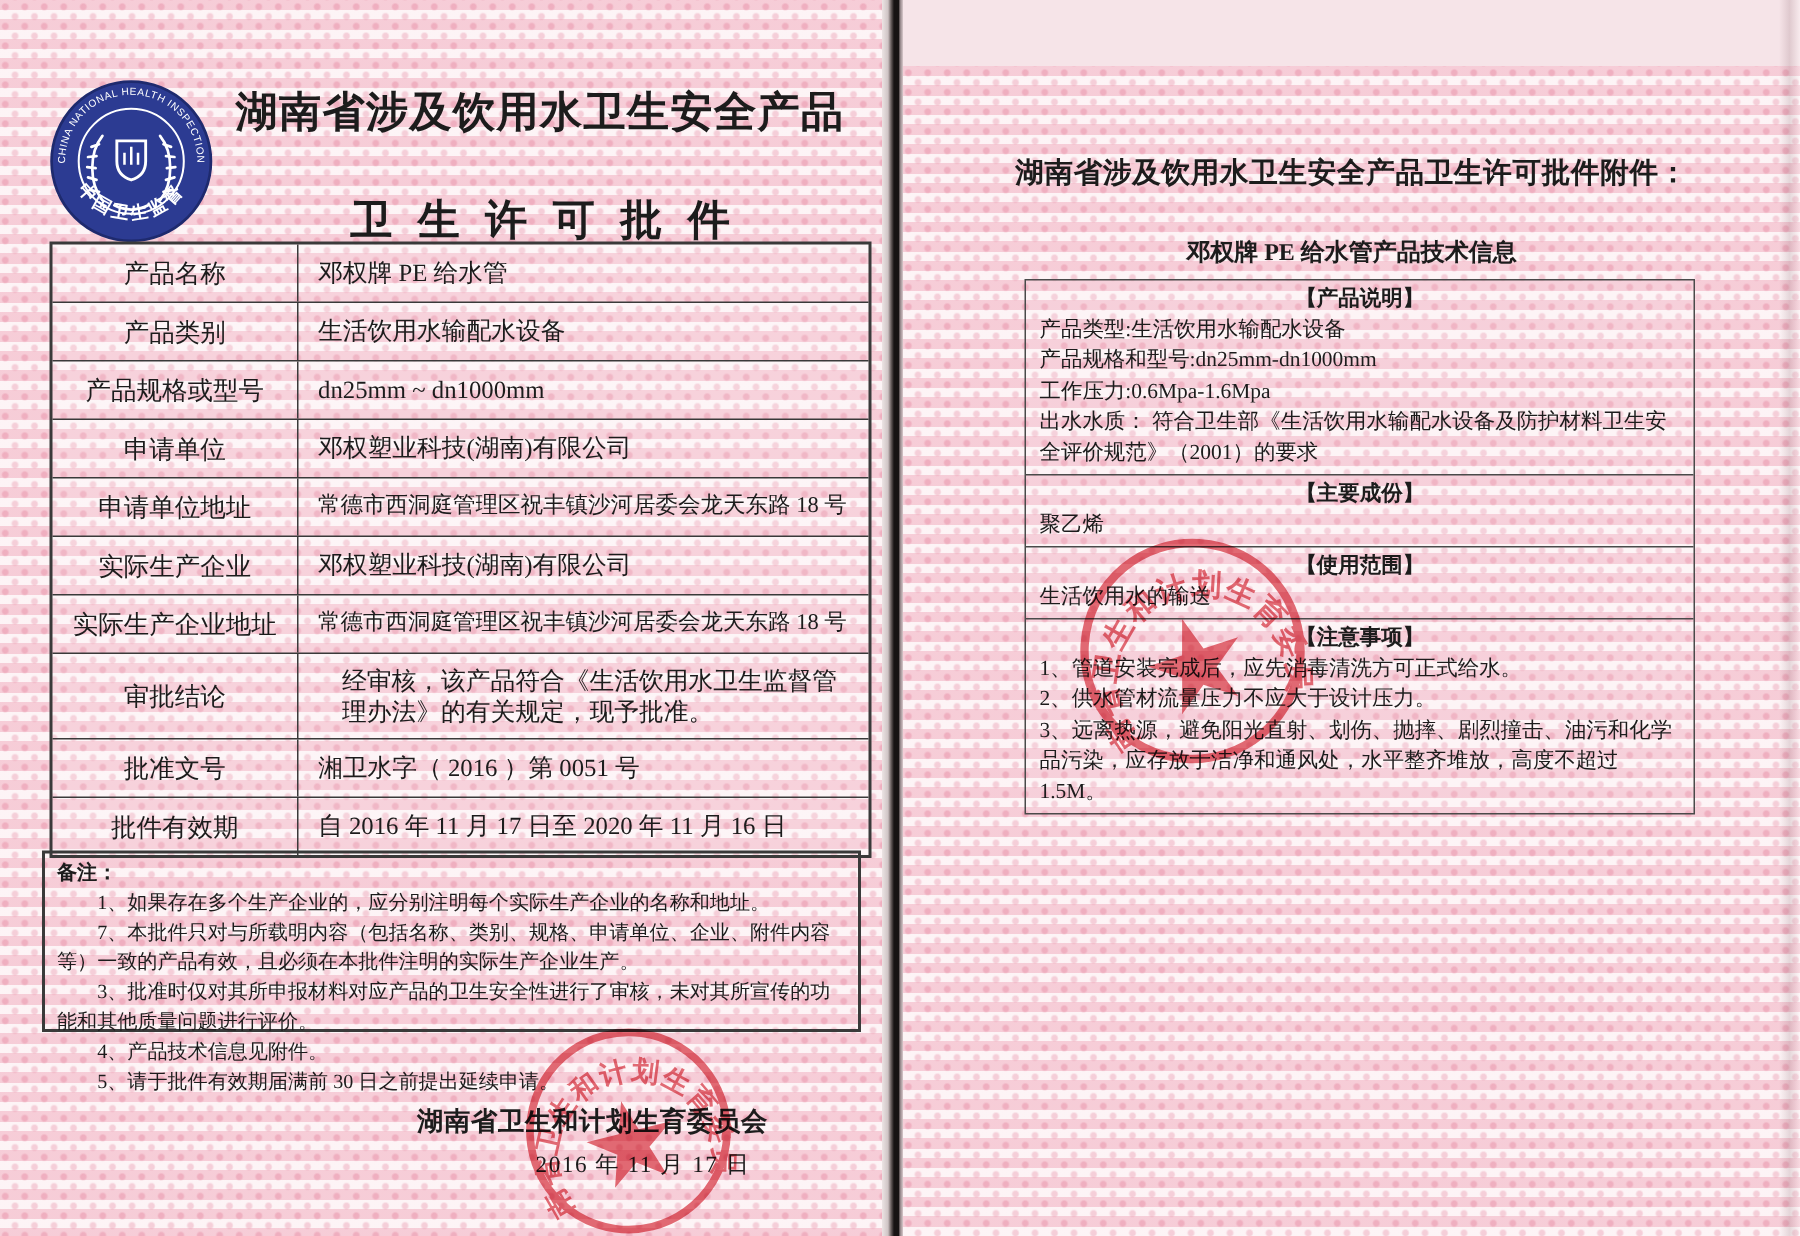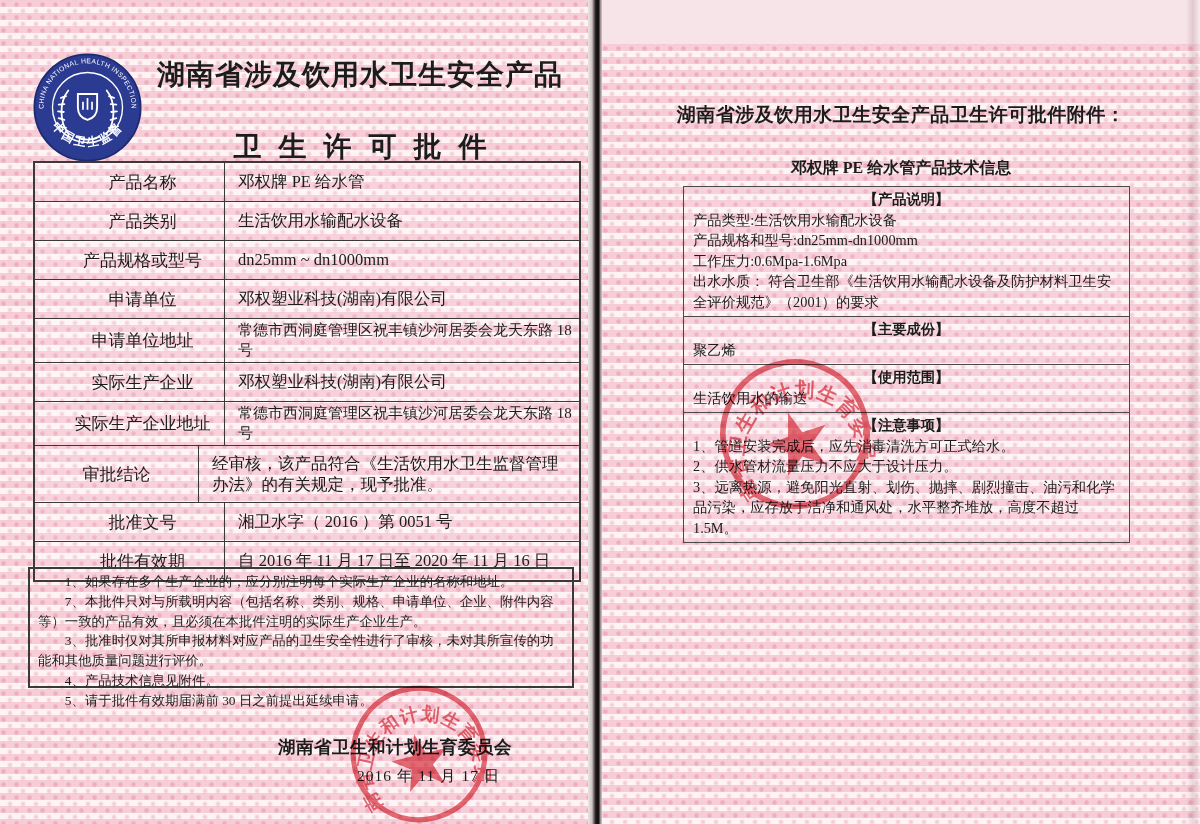"产品名称" .h38 { padding-left: 26px -> none }
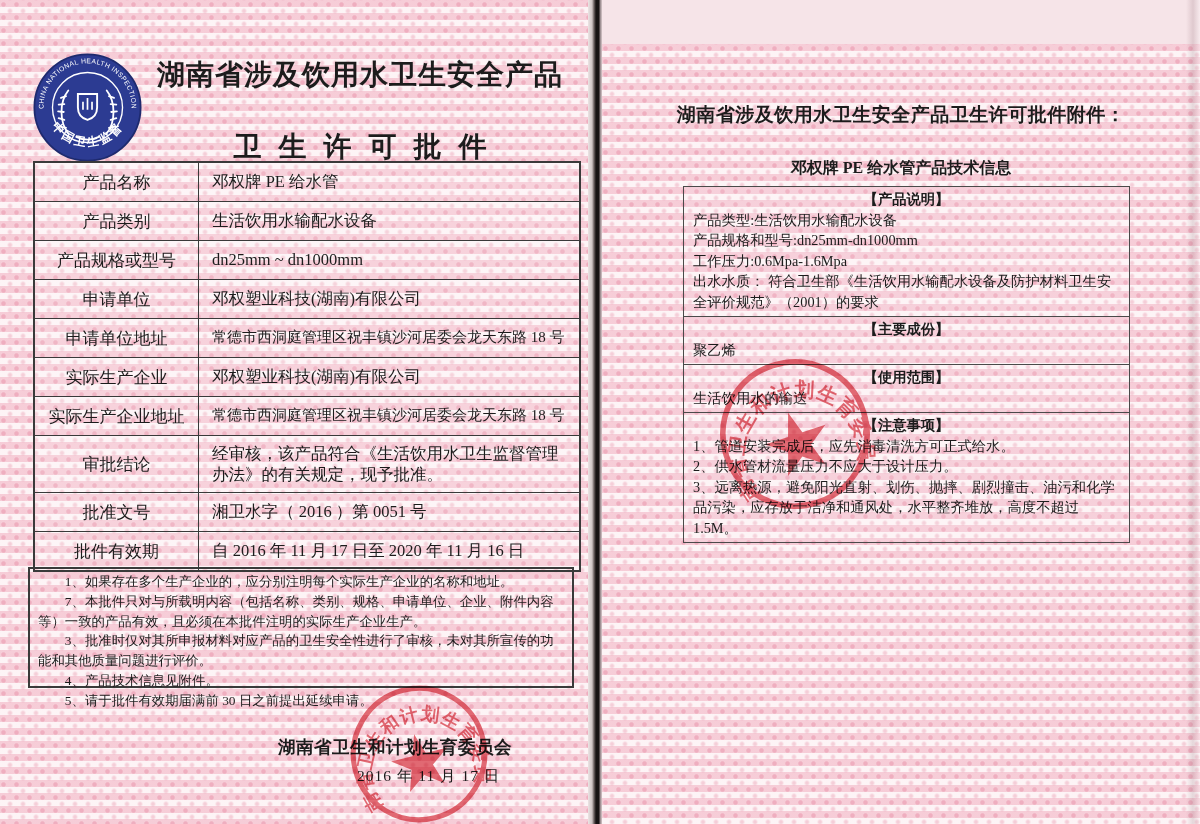"审批结论" .h56 { gap: none -> 16px }
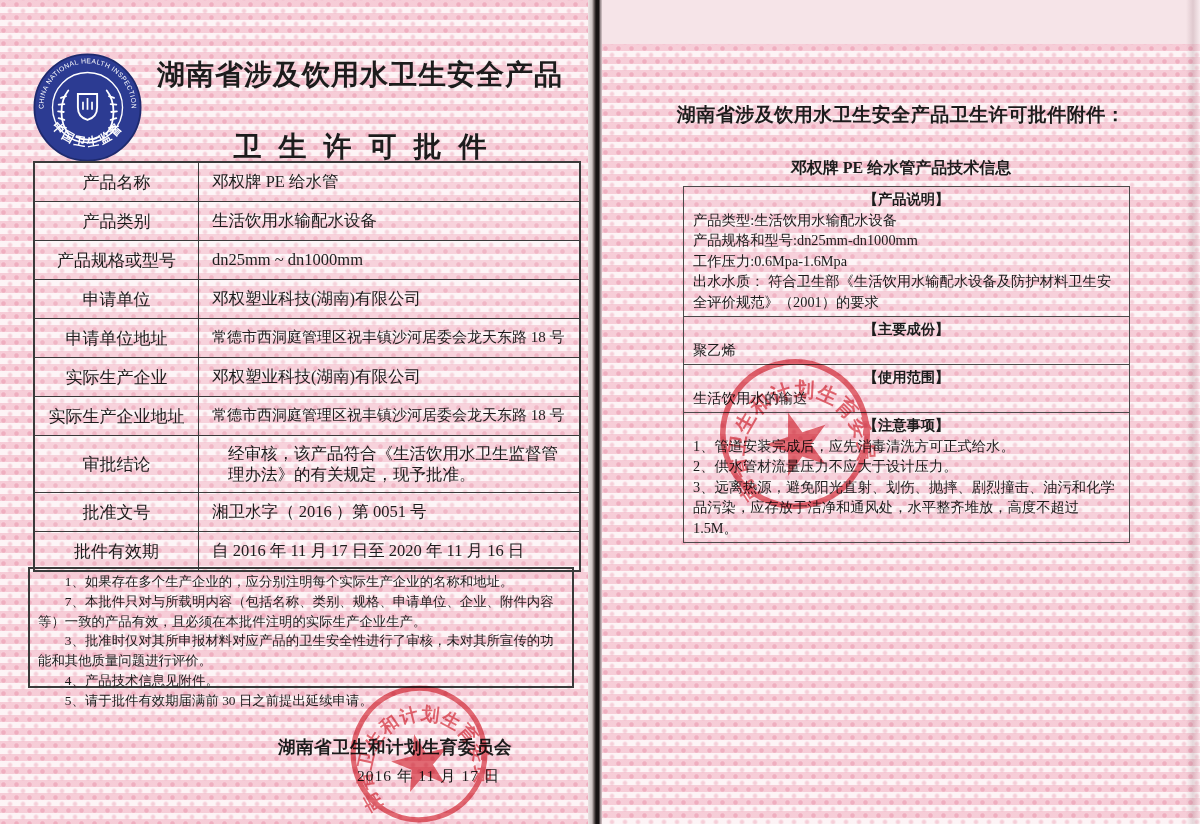"备注：" div.notes-heading { html: none -> <div>备注：</div> }
